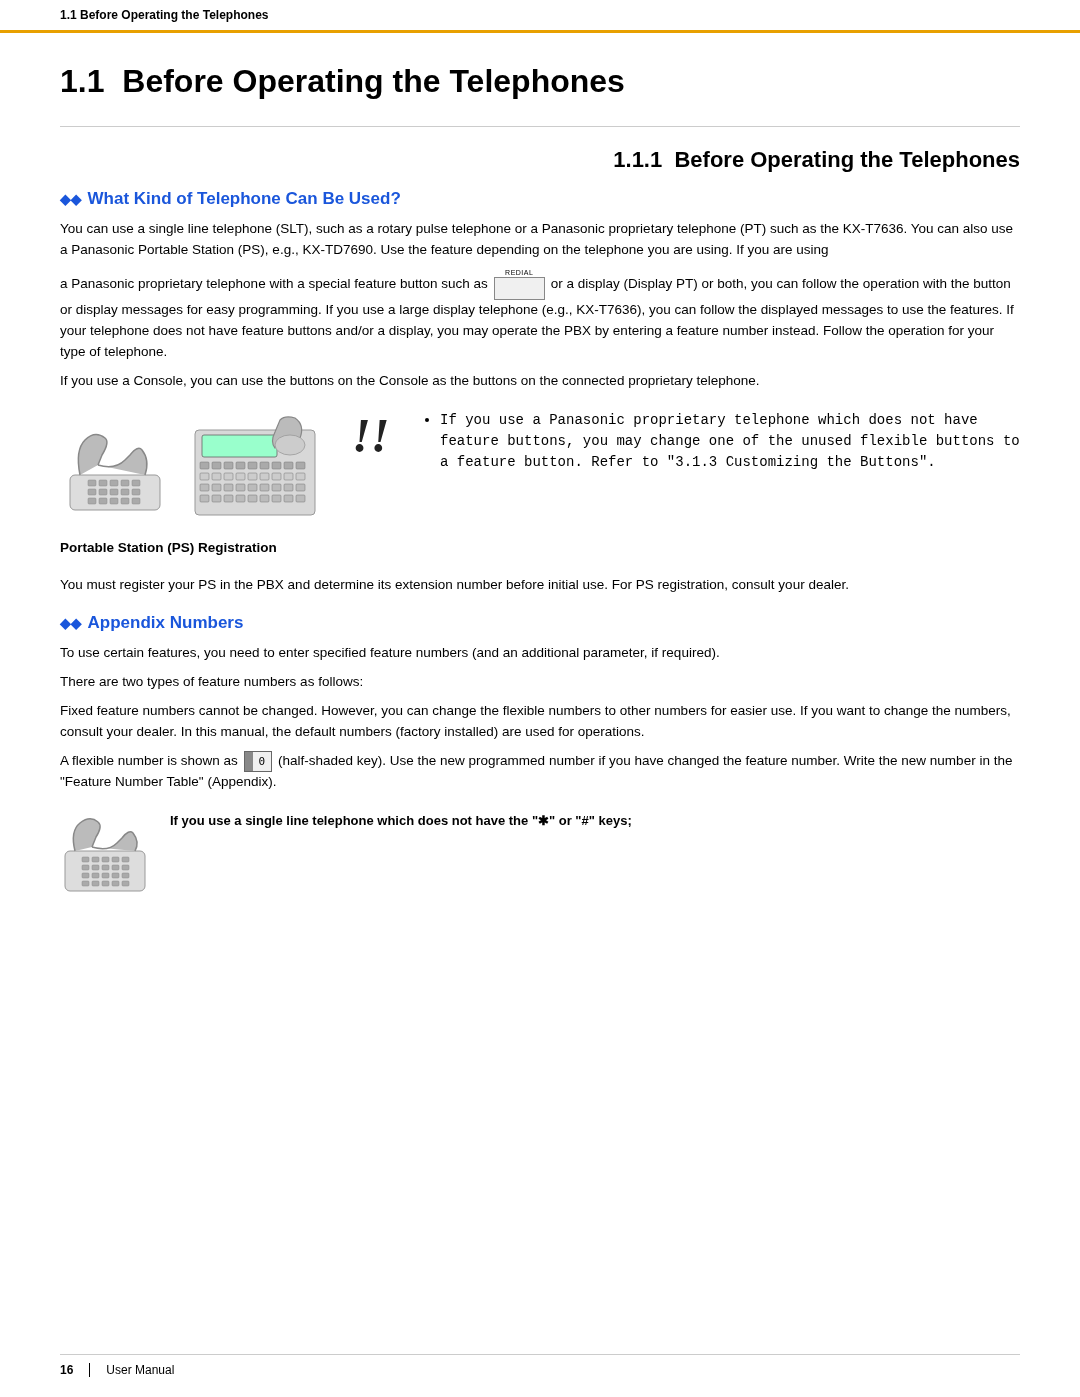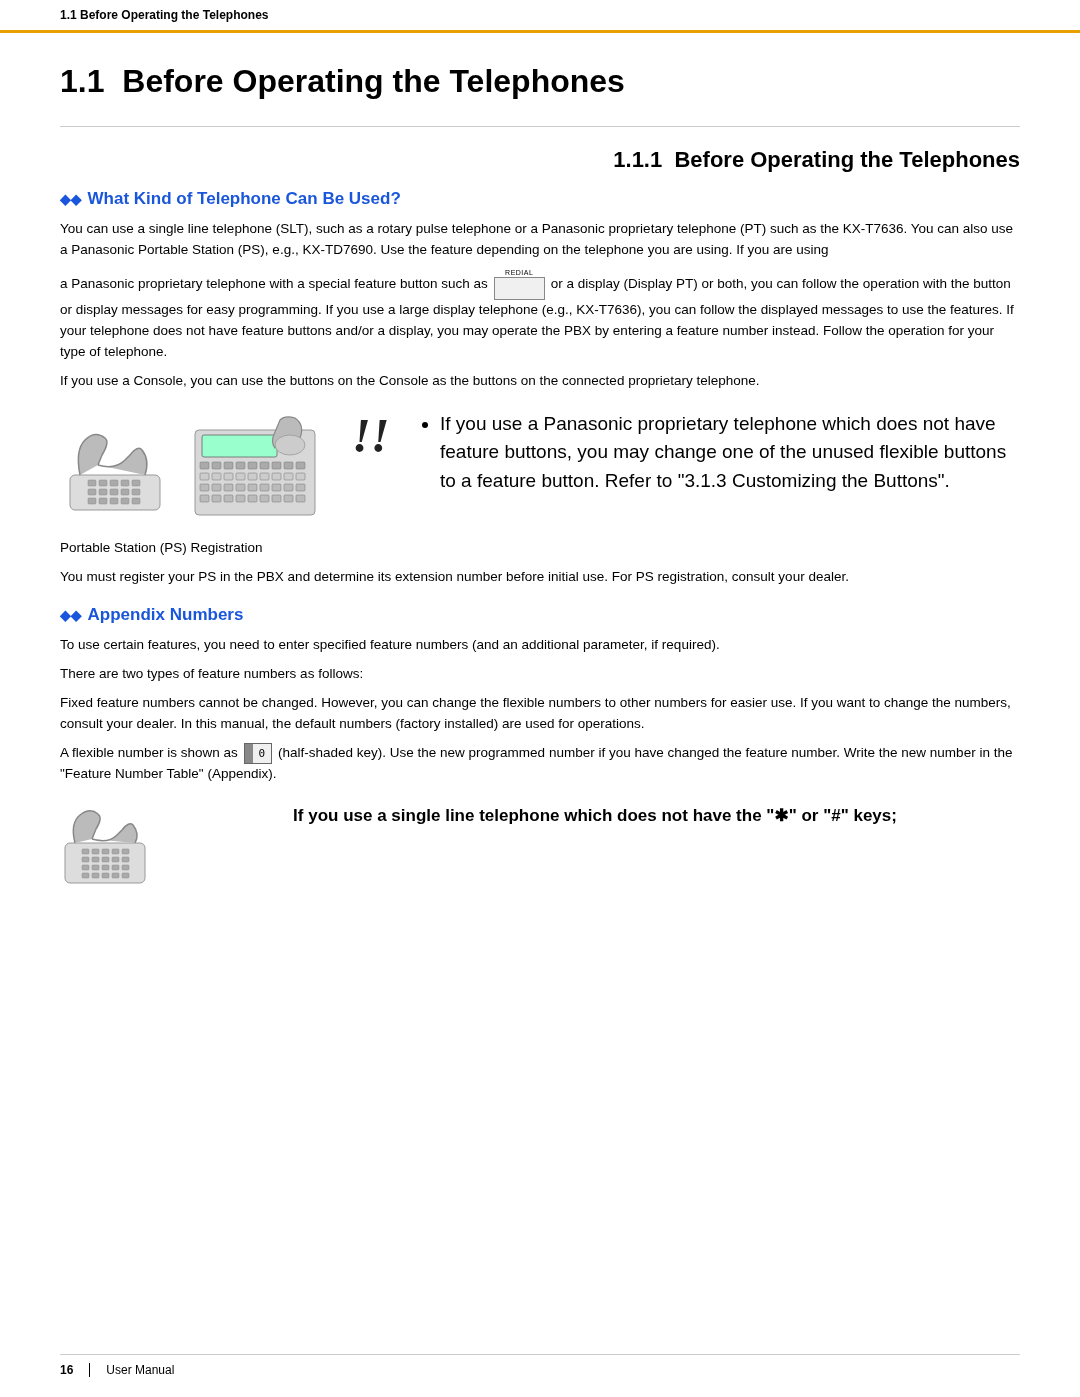"If you use a Panasonic" .notice-text-box { font-family: none -> Liberation Mono, monospace; font-size: 19px -> 14px }
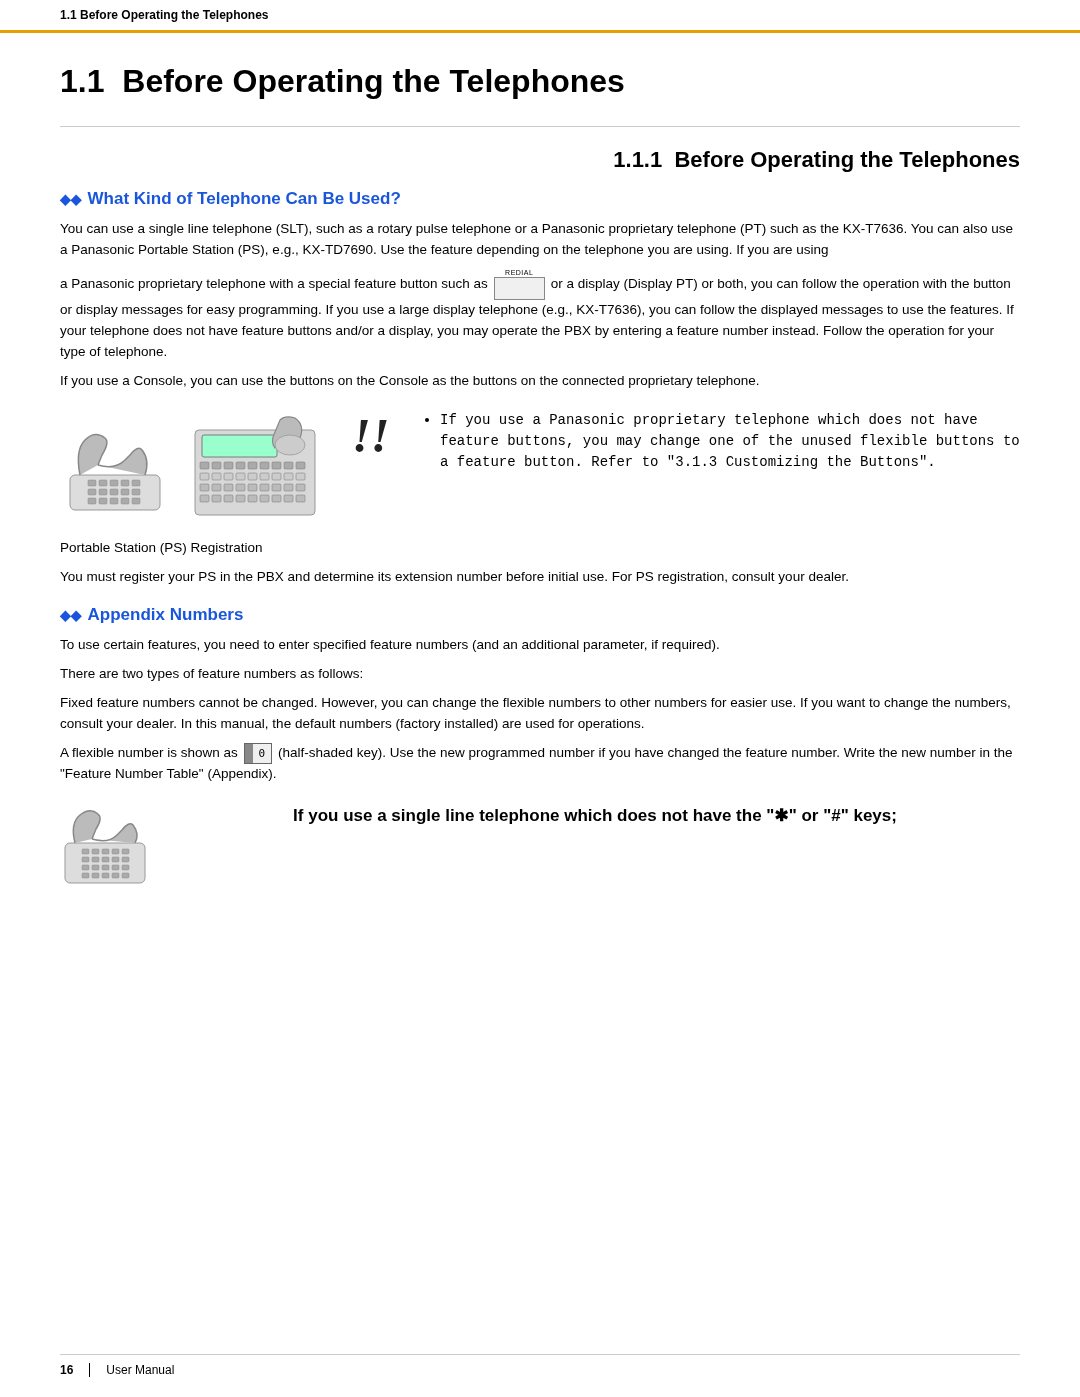"Portable Station (PS) Registration" .sub-bold-heading { font-weight: normal -> bold; margin-bottom: 8px -> 16px }
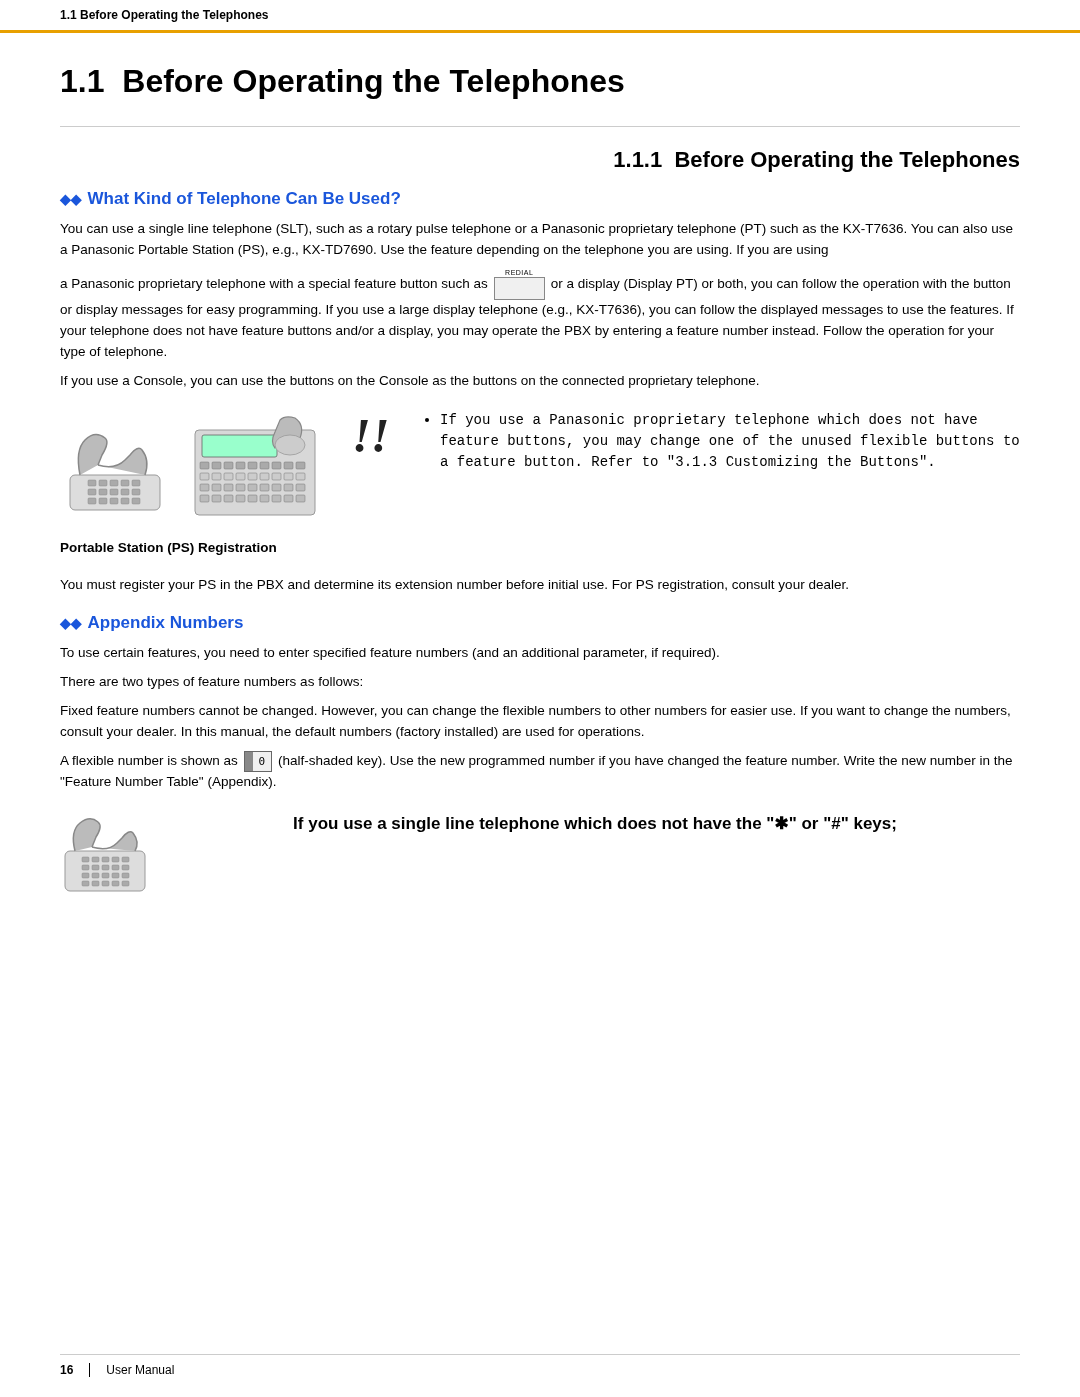"If you use a single" .bottom-note-text { font-size: 17px -> 13px; text-align: center -> none }
